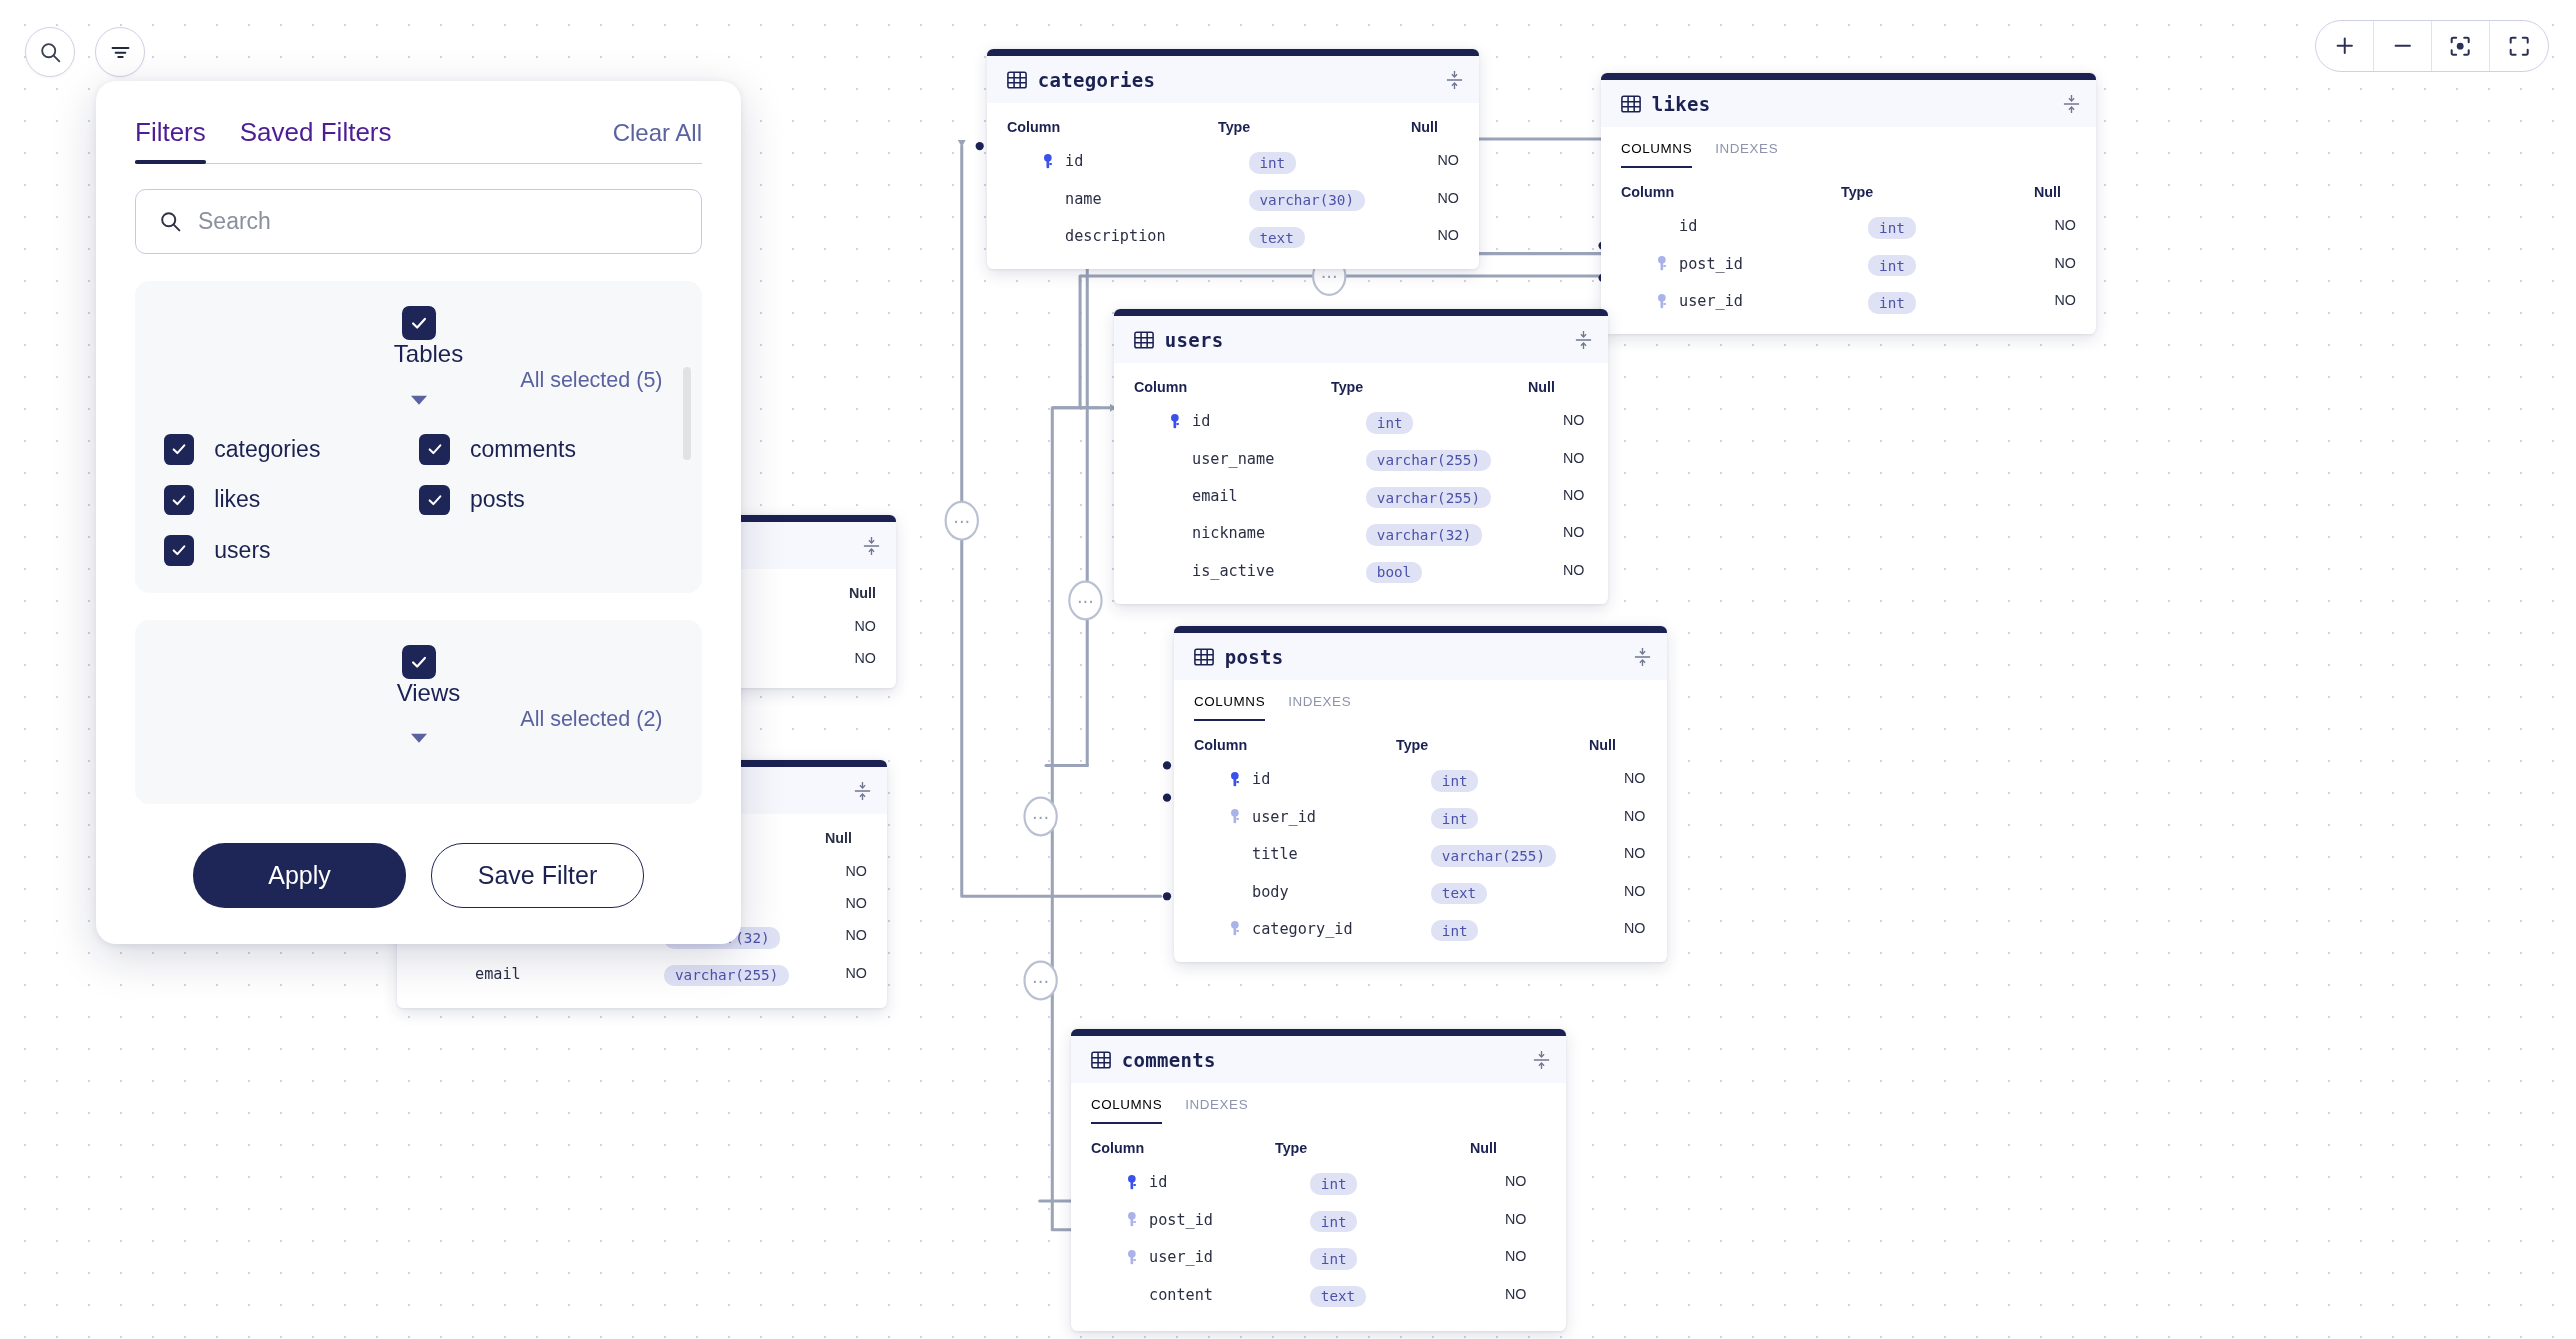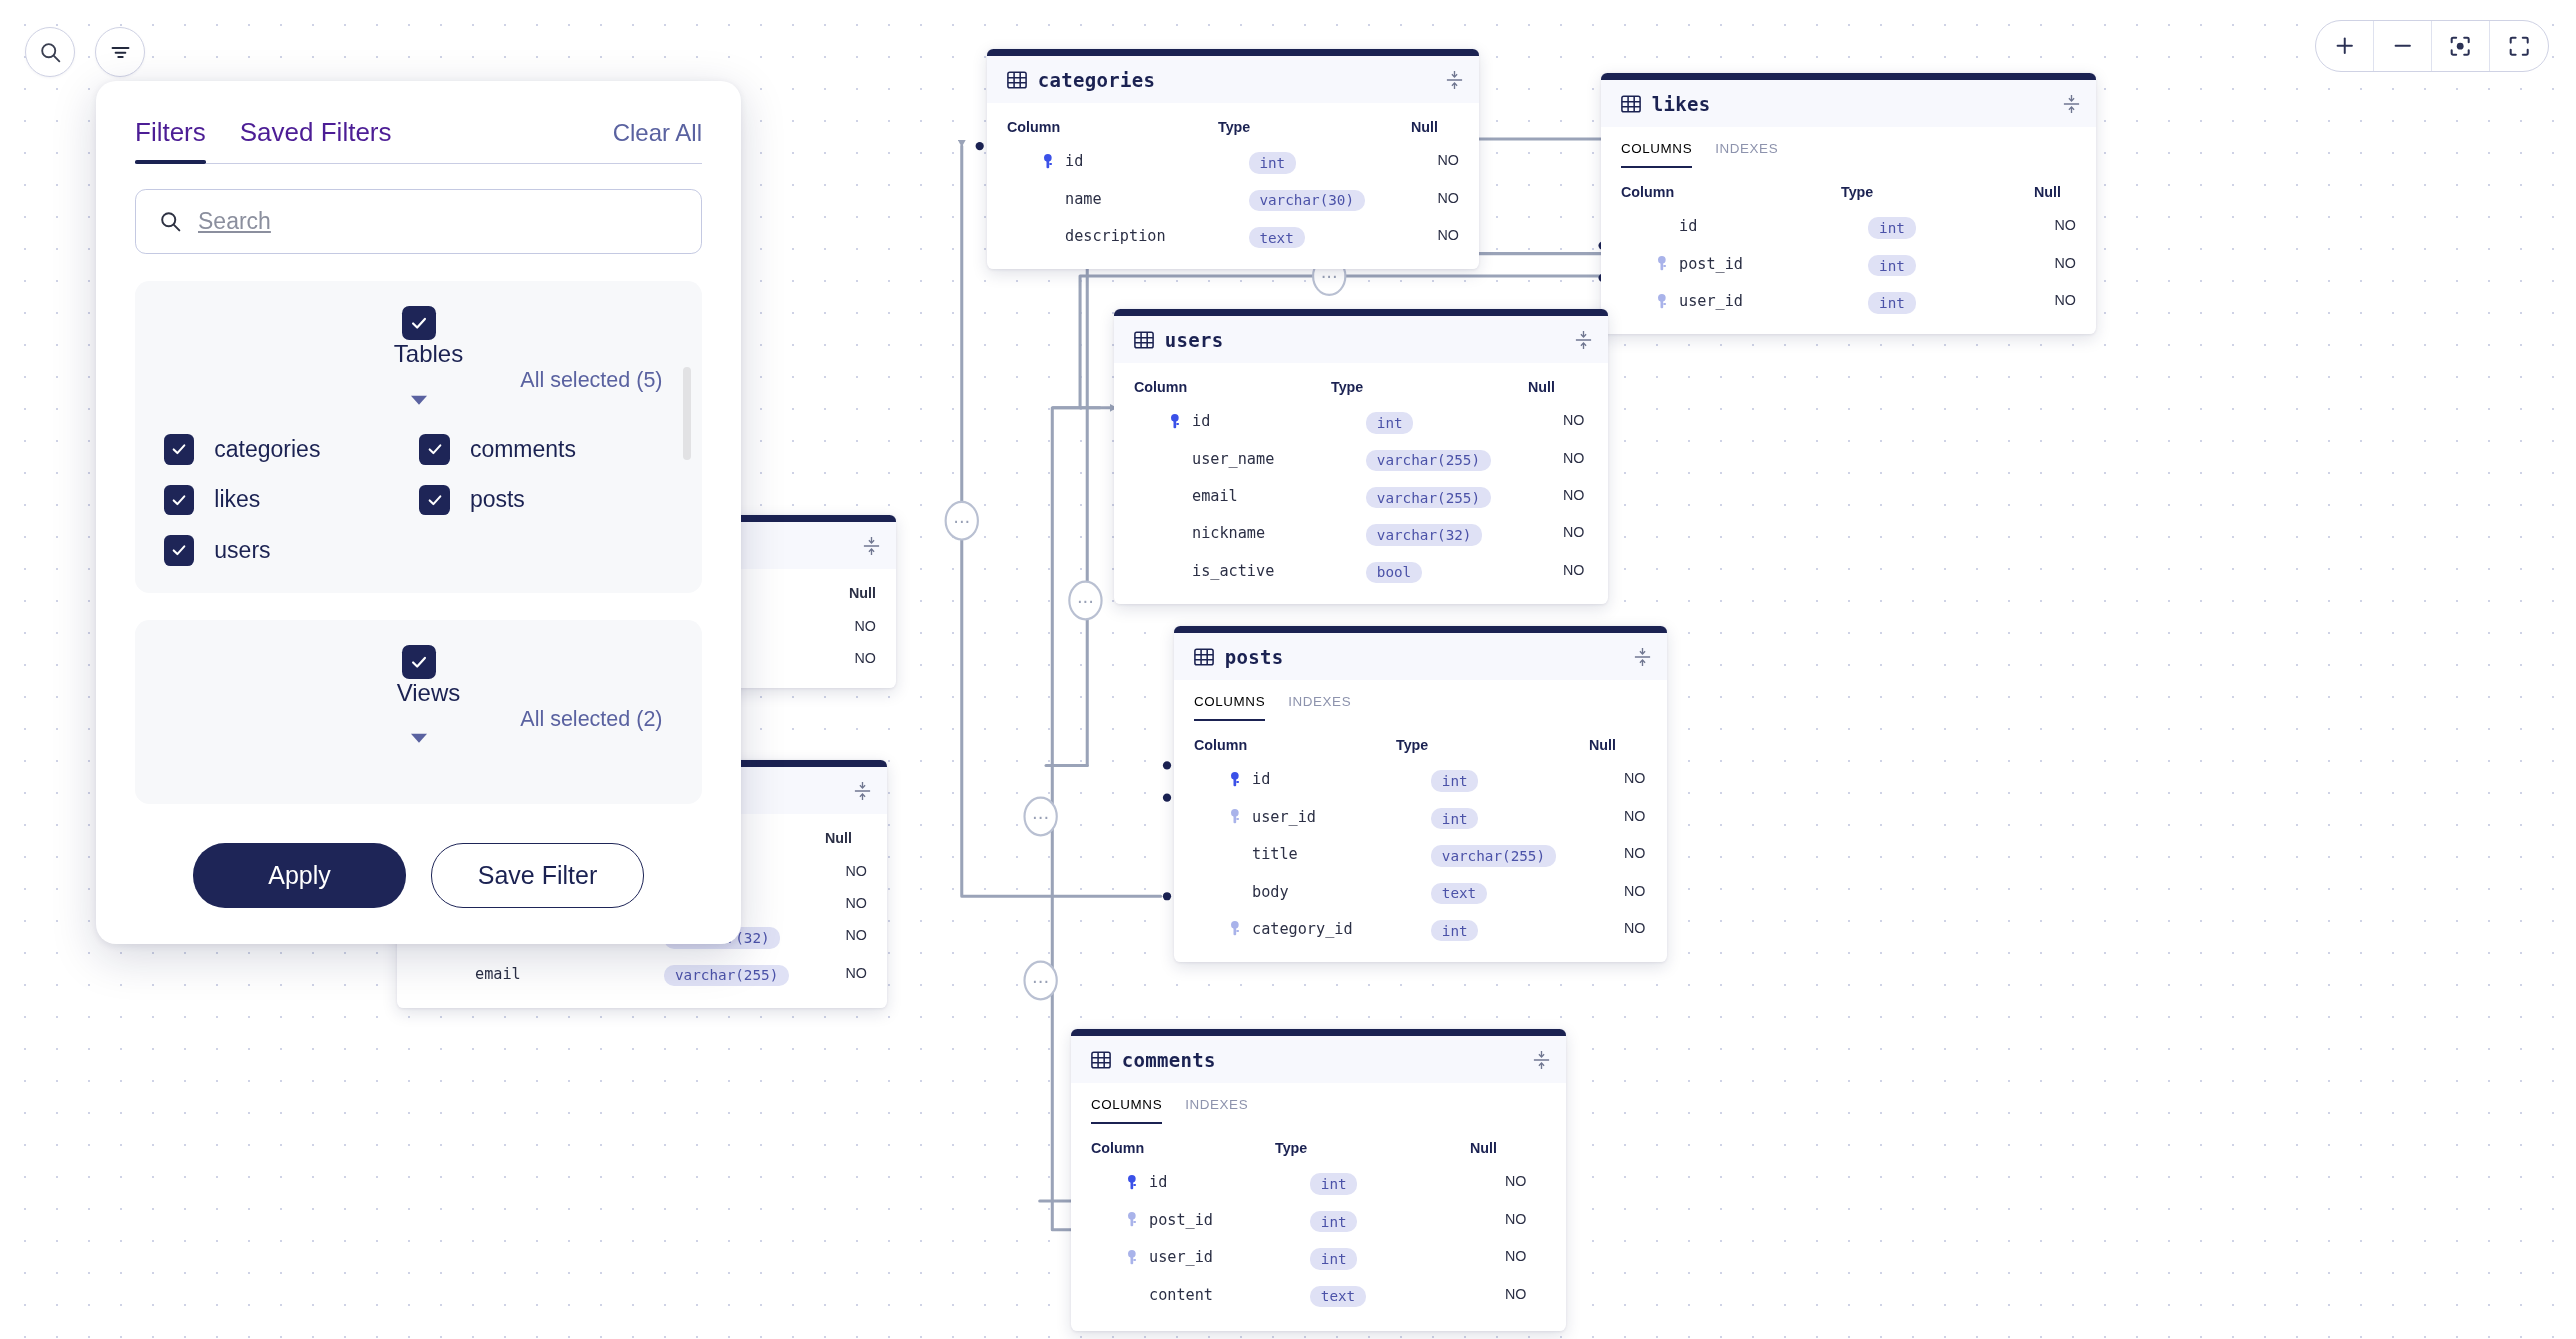"Search" #search-input-text { text-decoration: underline -> none }
